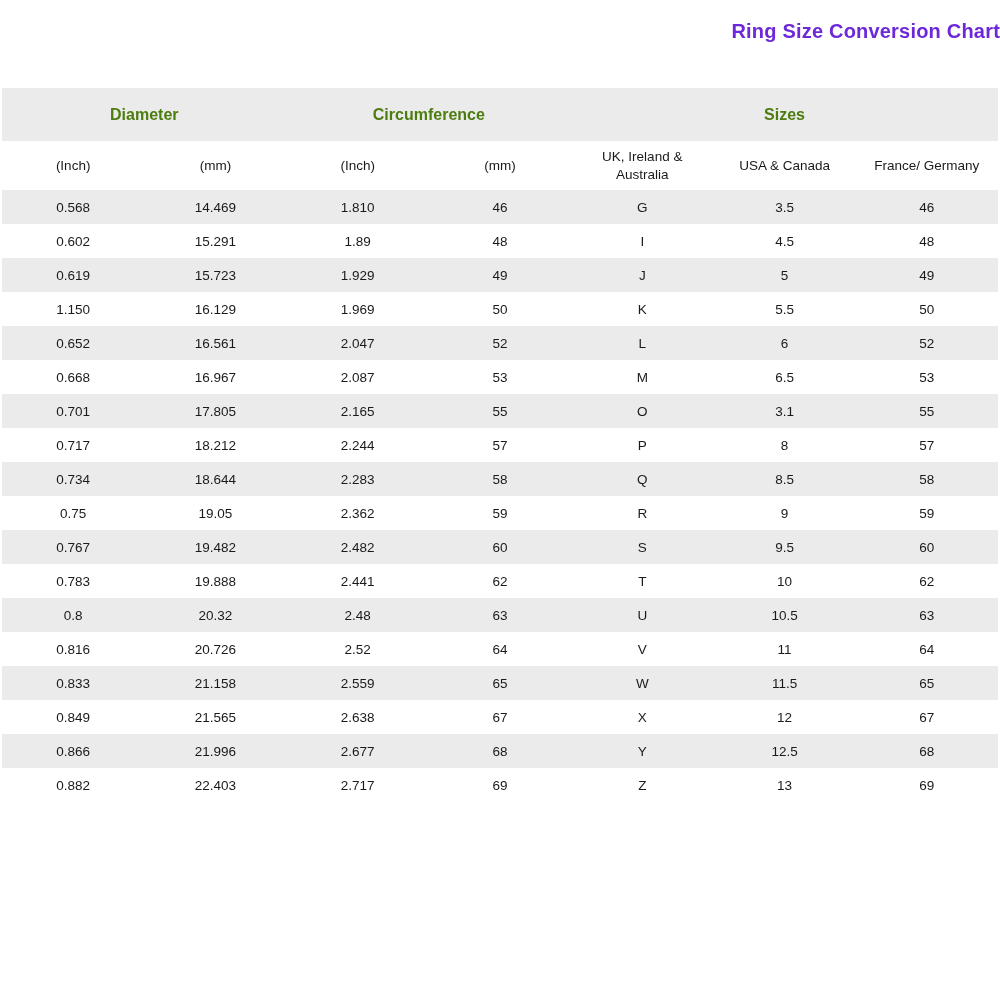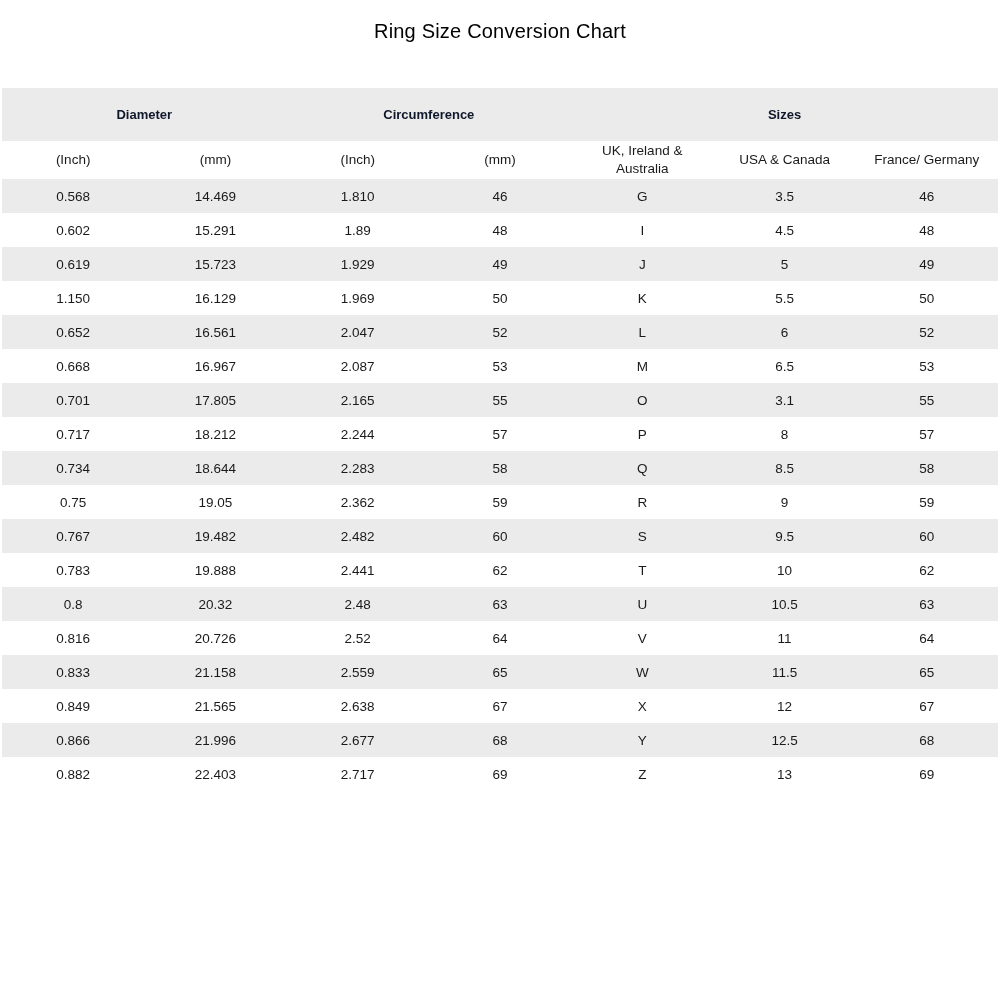"Ring Size Conversion Chart" .page-title { color: #000000 -> #6d28d9; font-weight: normal -> bold; text-align: center -> right }
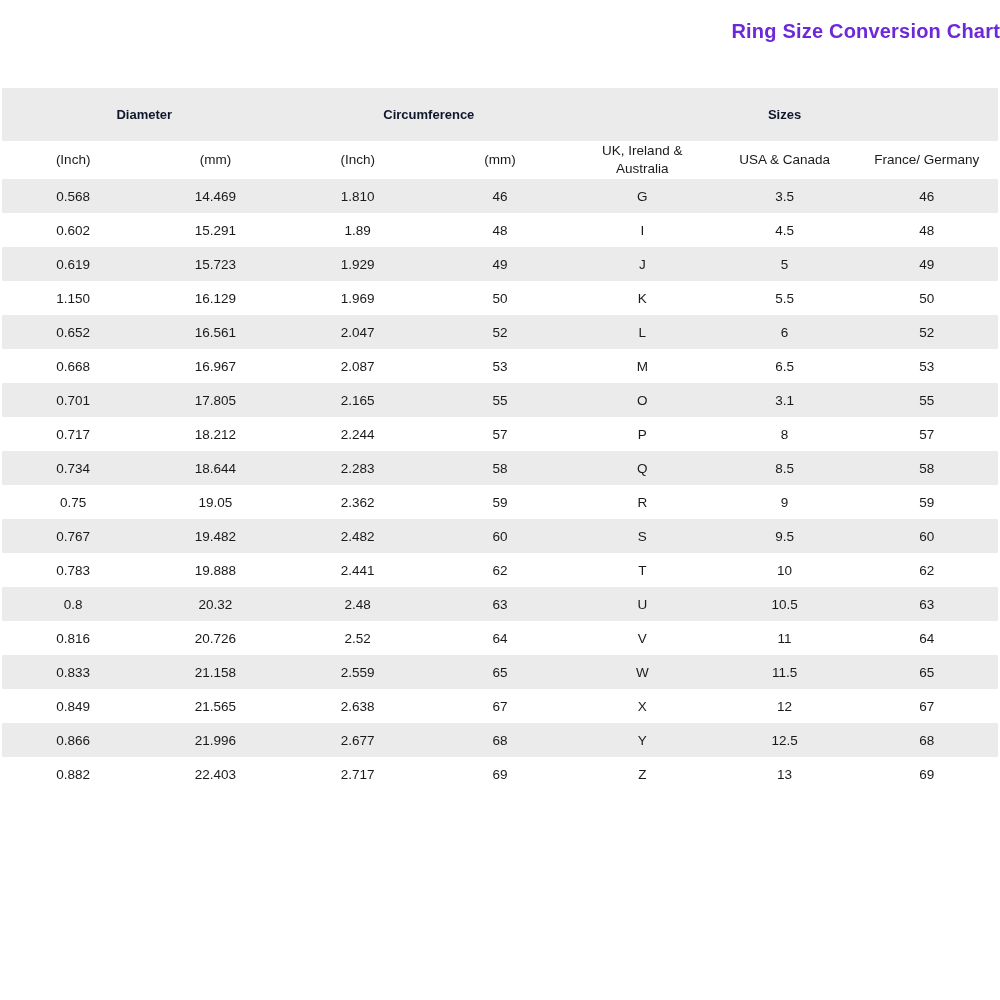"Diameter" tr.group-row th { color: #0f172a -> #4d7c0f; font-size: 13px -> 16px }
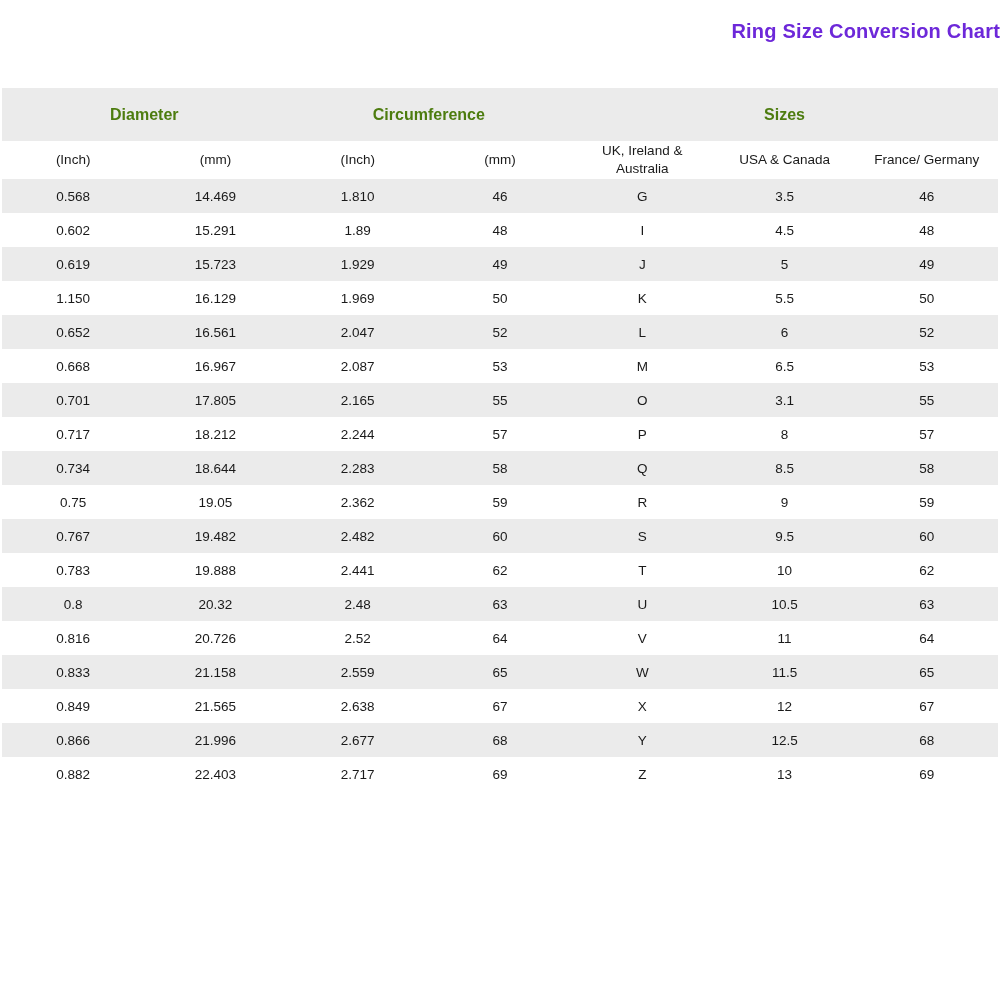"(Inch)" tr.cols-row { height: 38px -> 49px }
